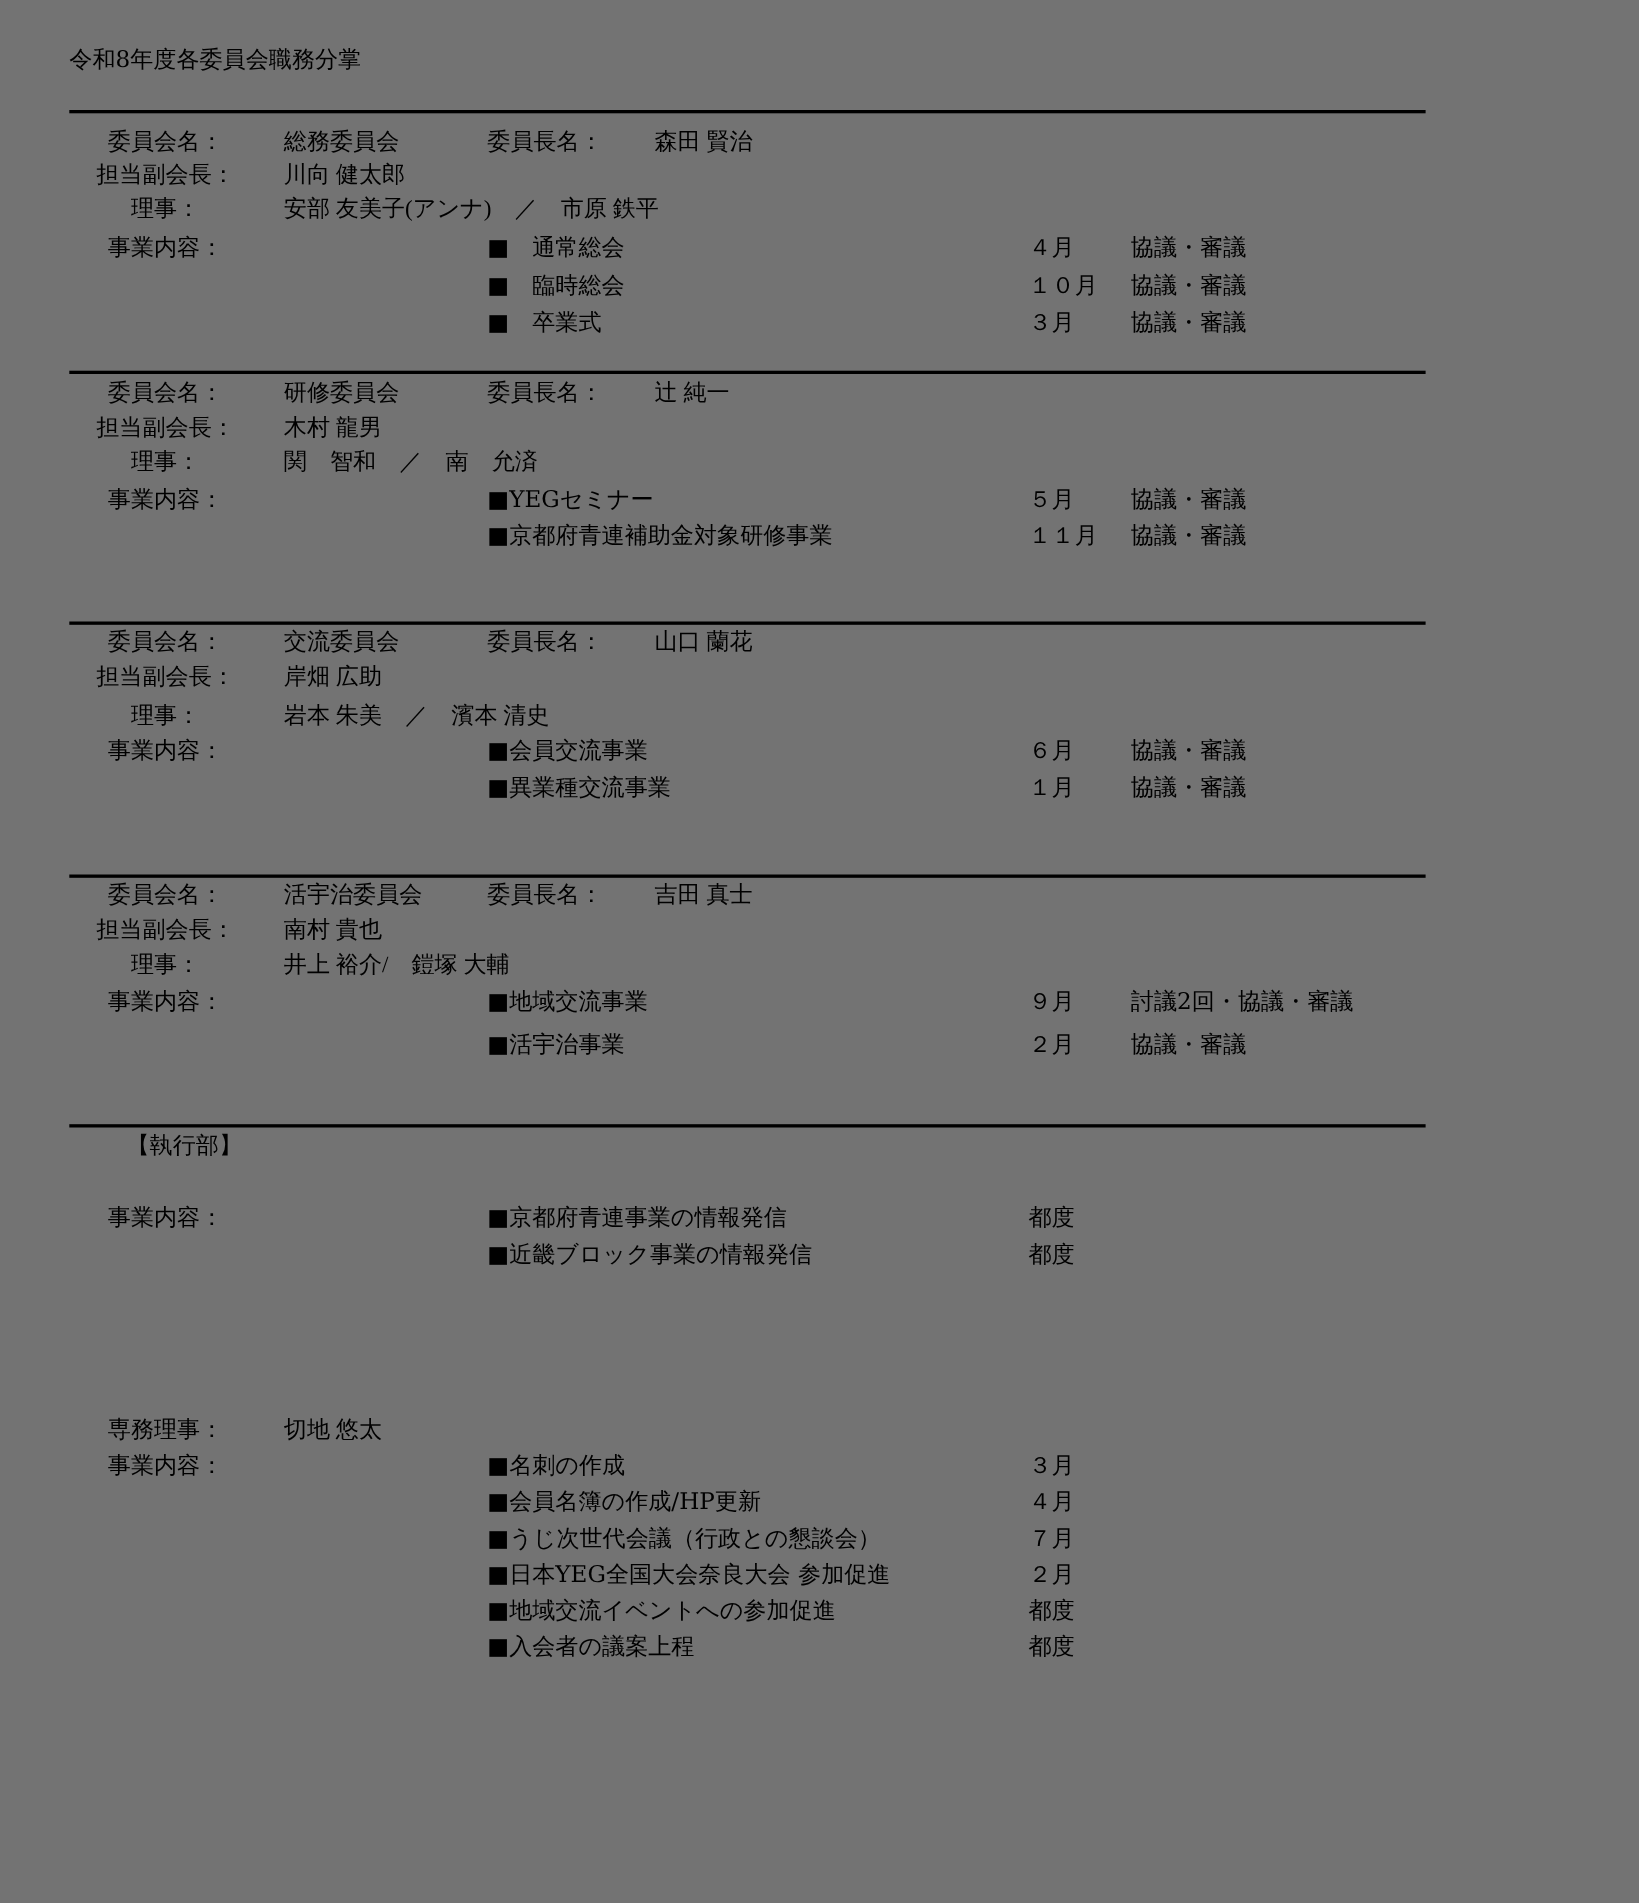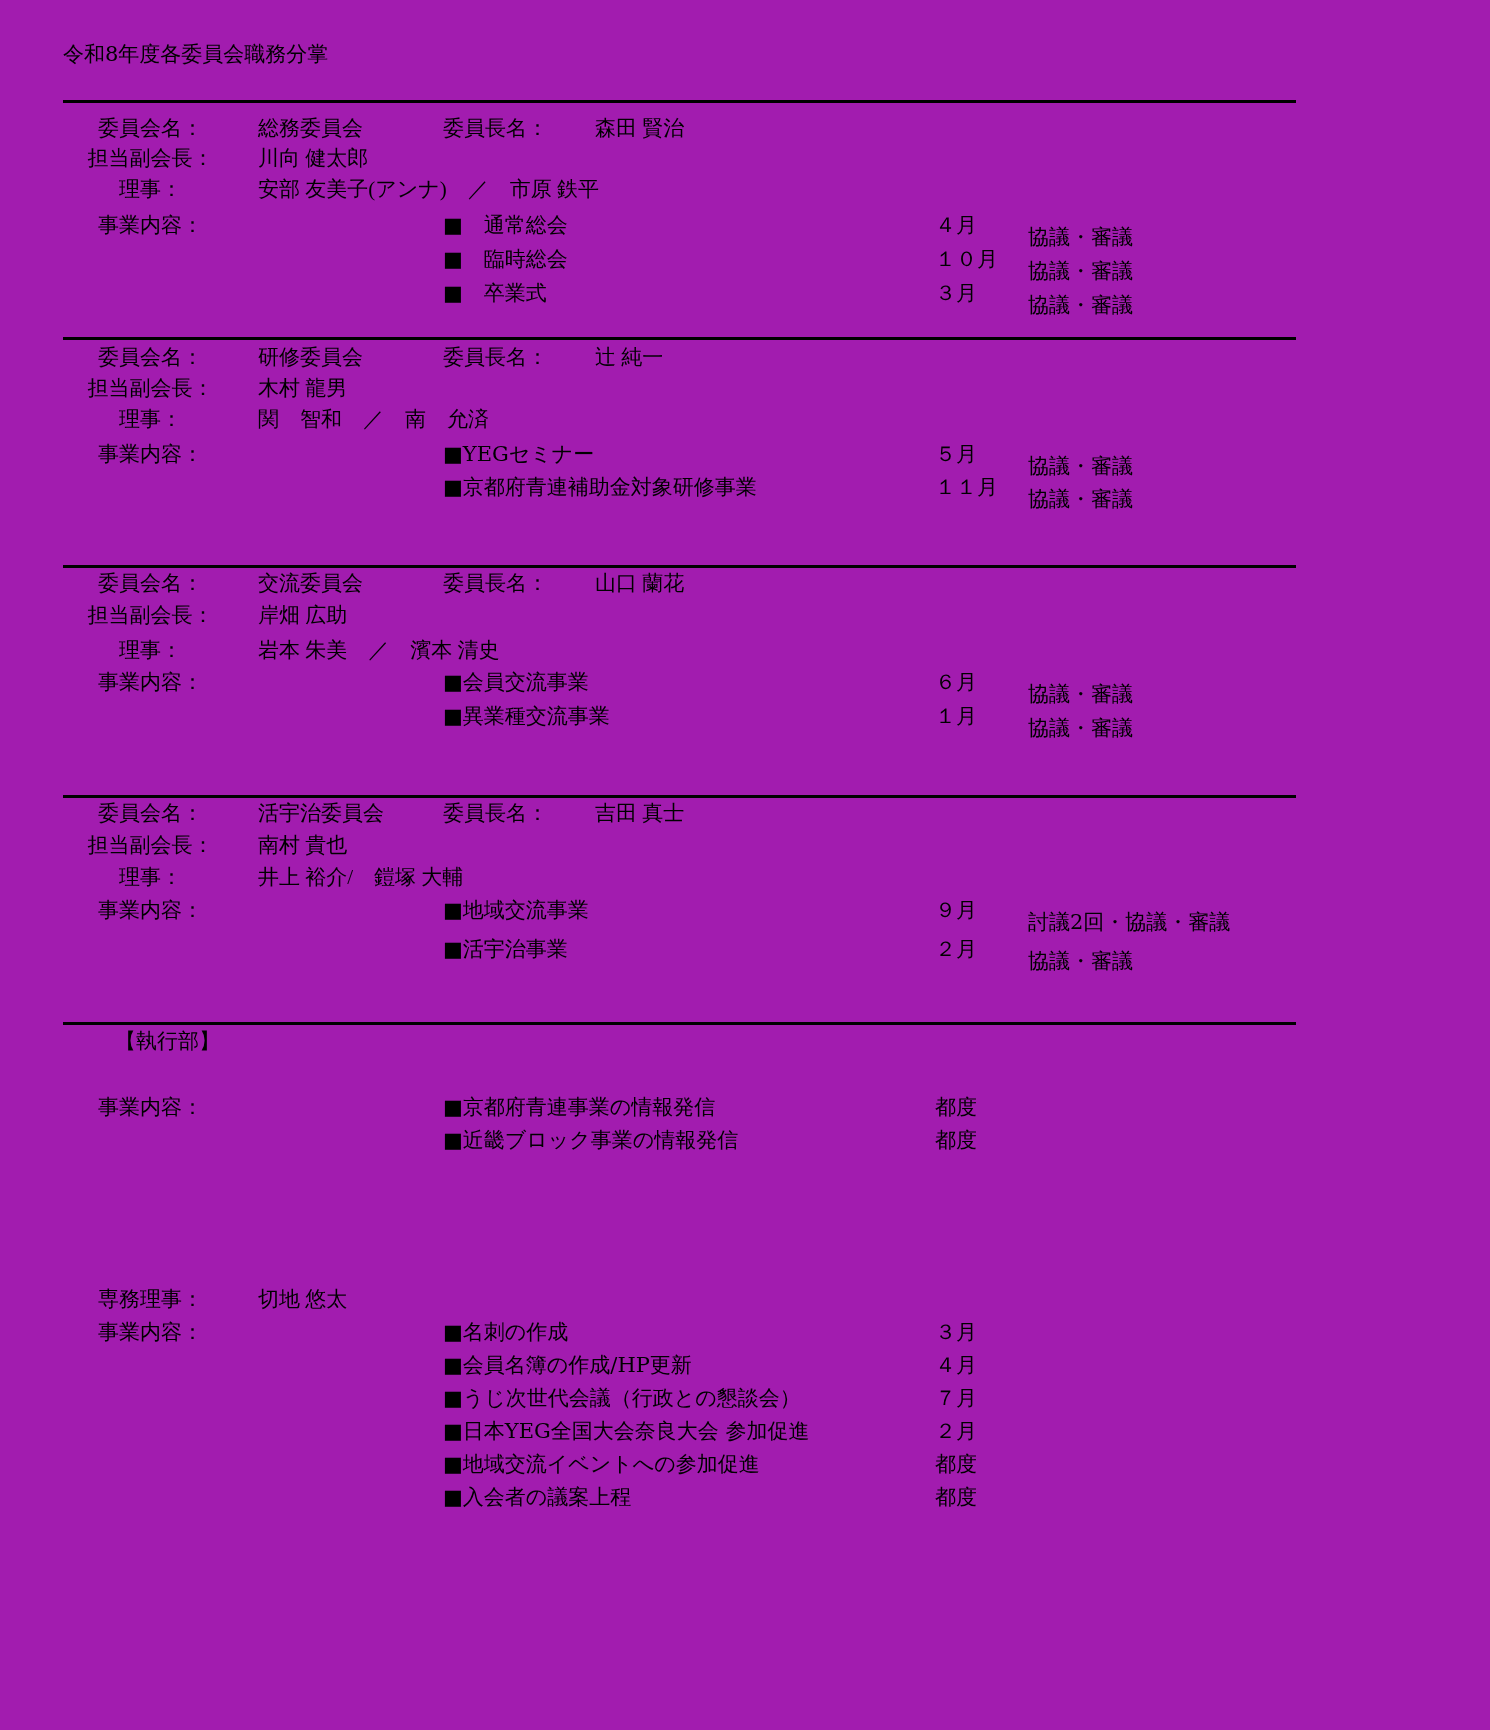"令和8年度各委員会職務分掌" .doc { background: #a21caf -> #737373 }
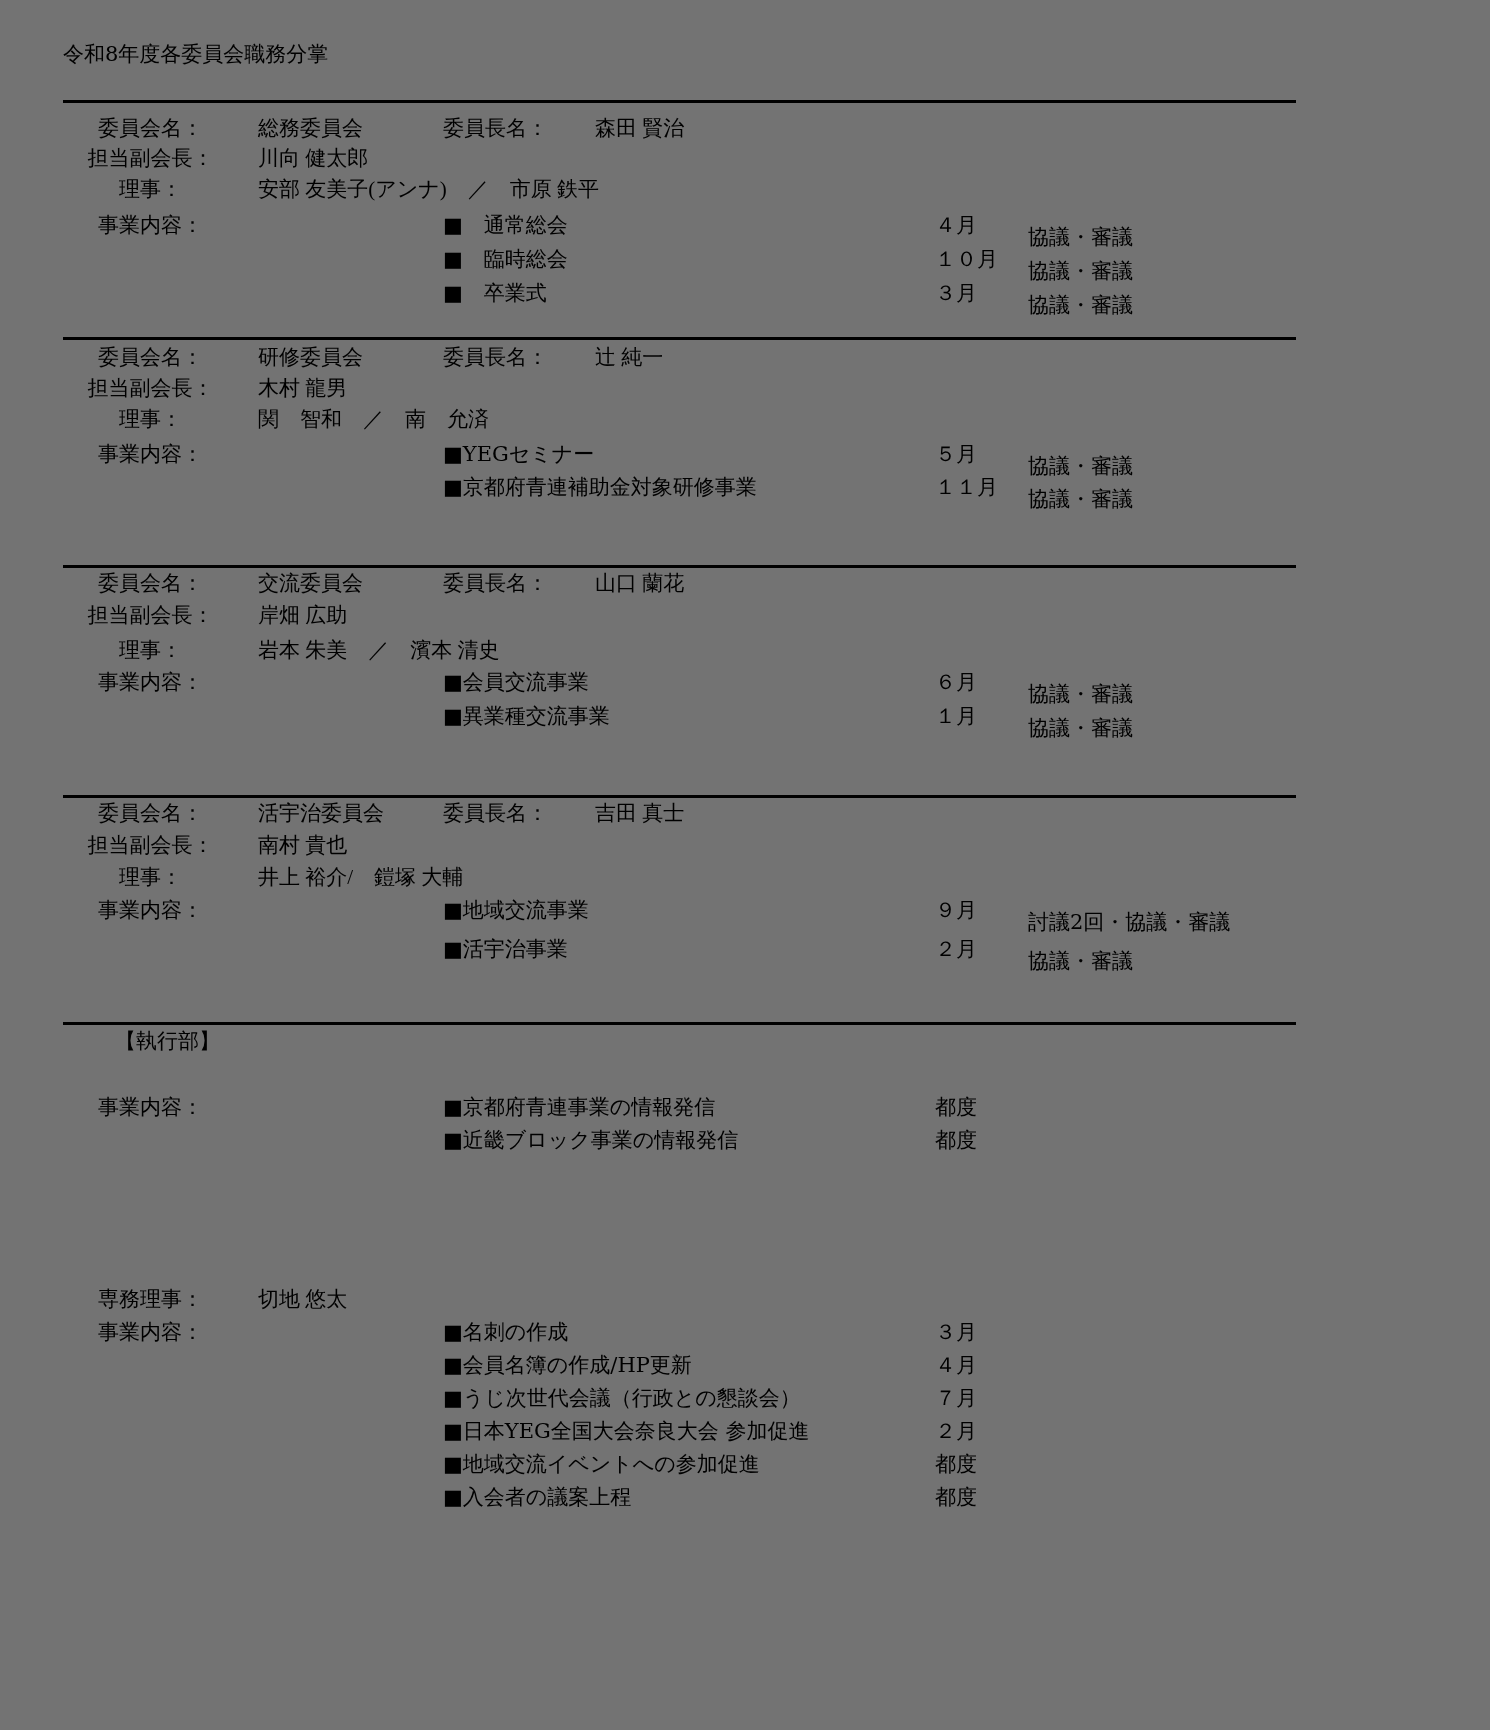"協議・審議" .proc { margin-top: 12px -> none }
